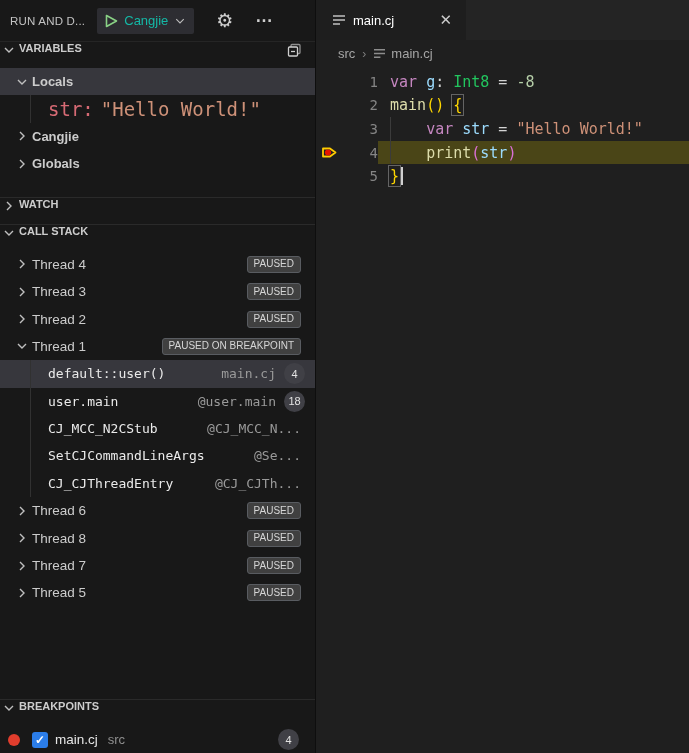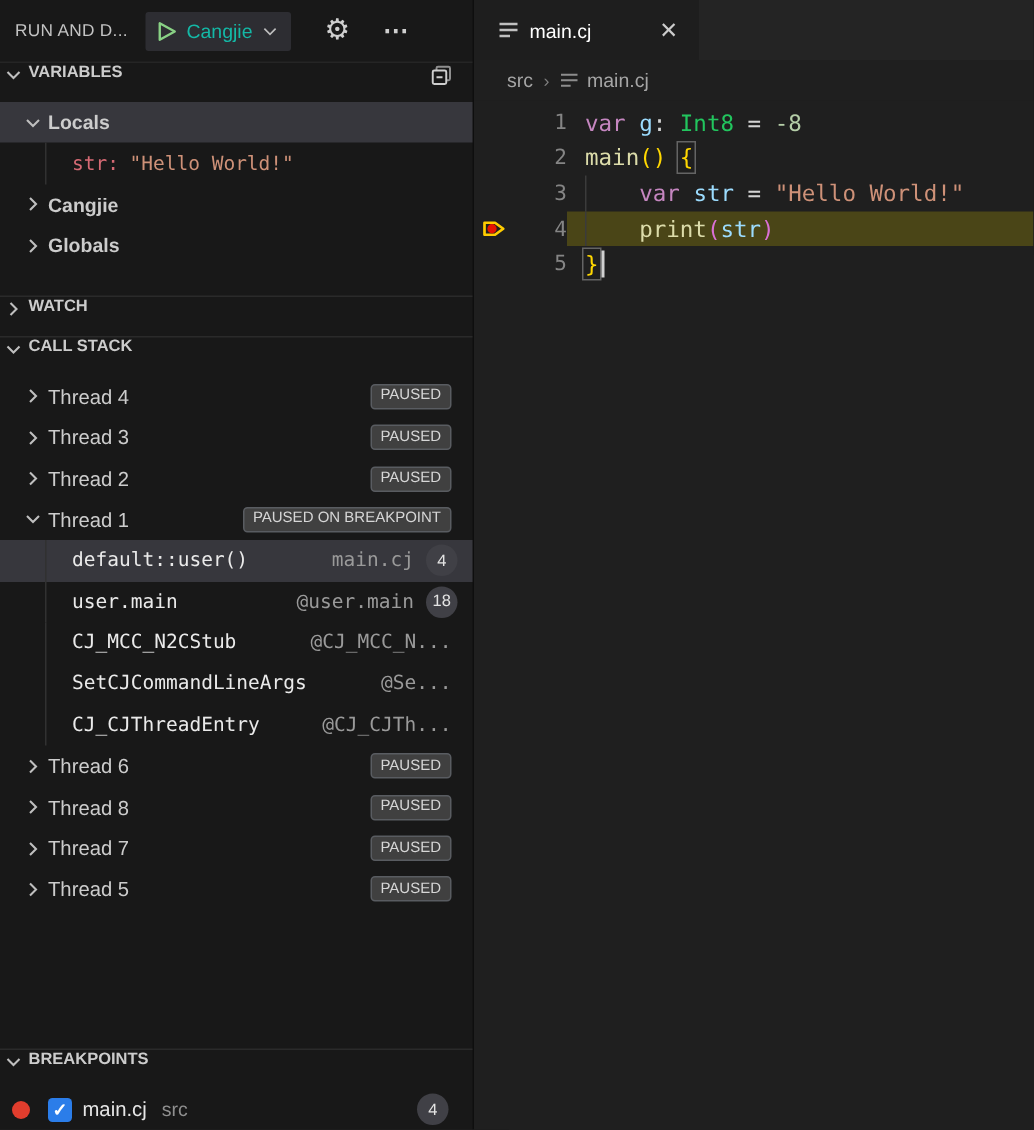"str:" .var-row { font-size: 13px -> 19px }
